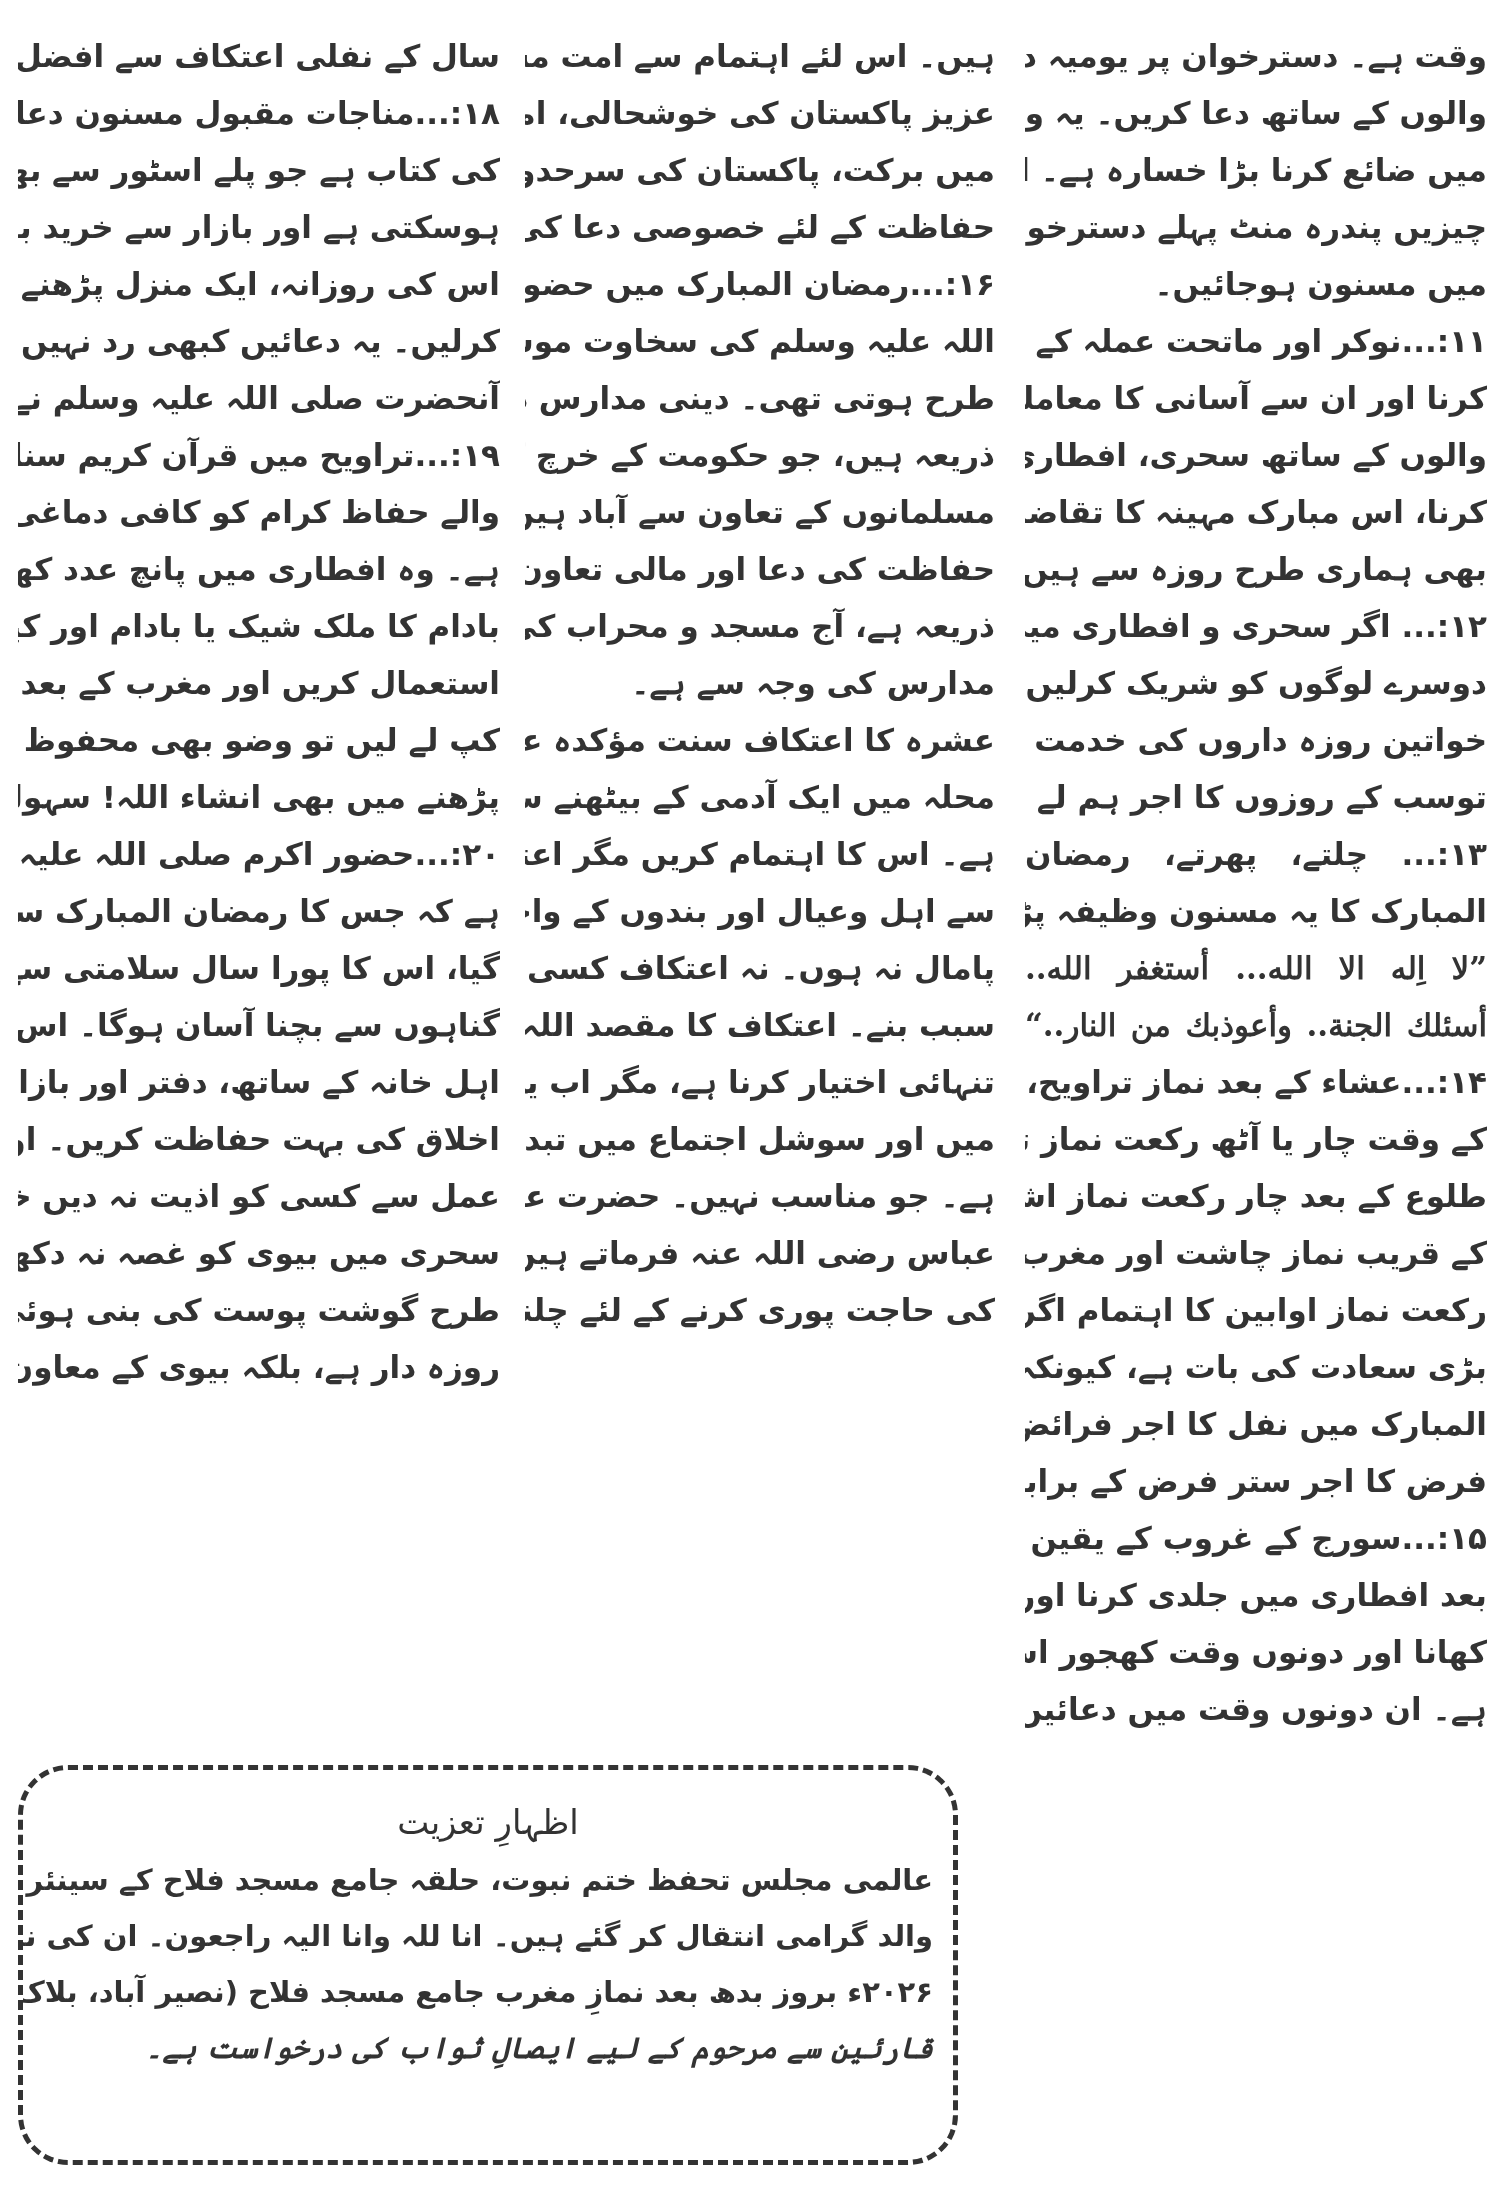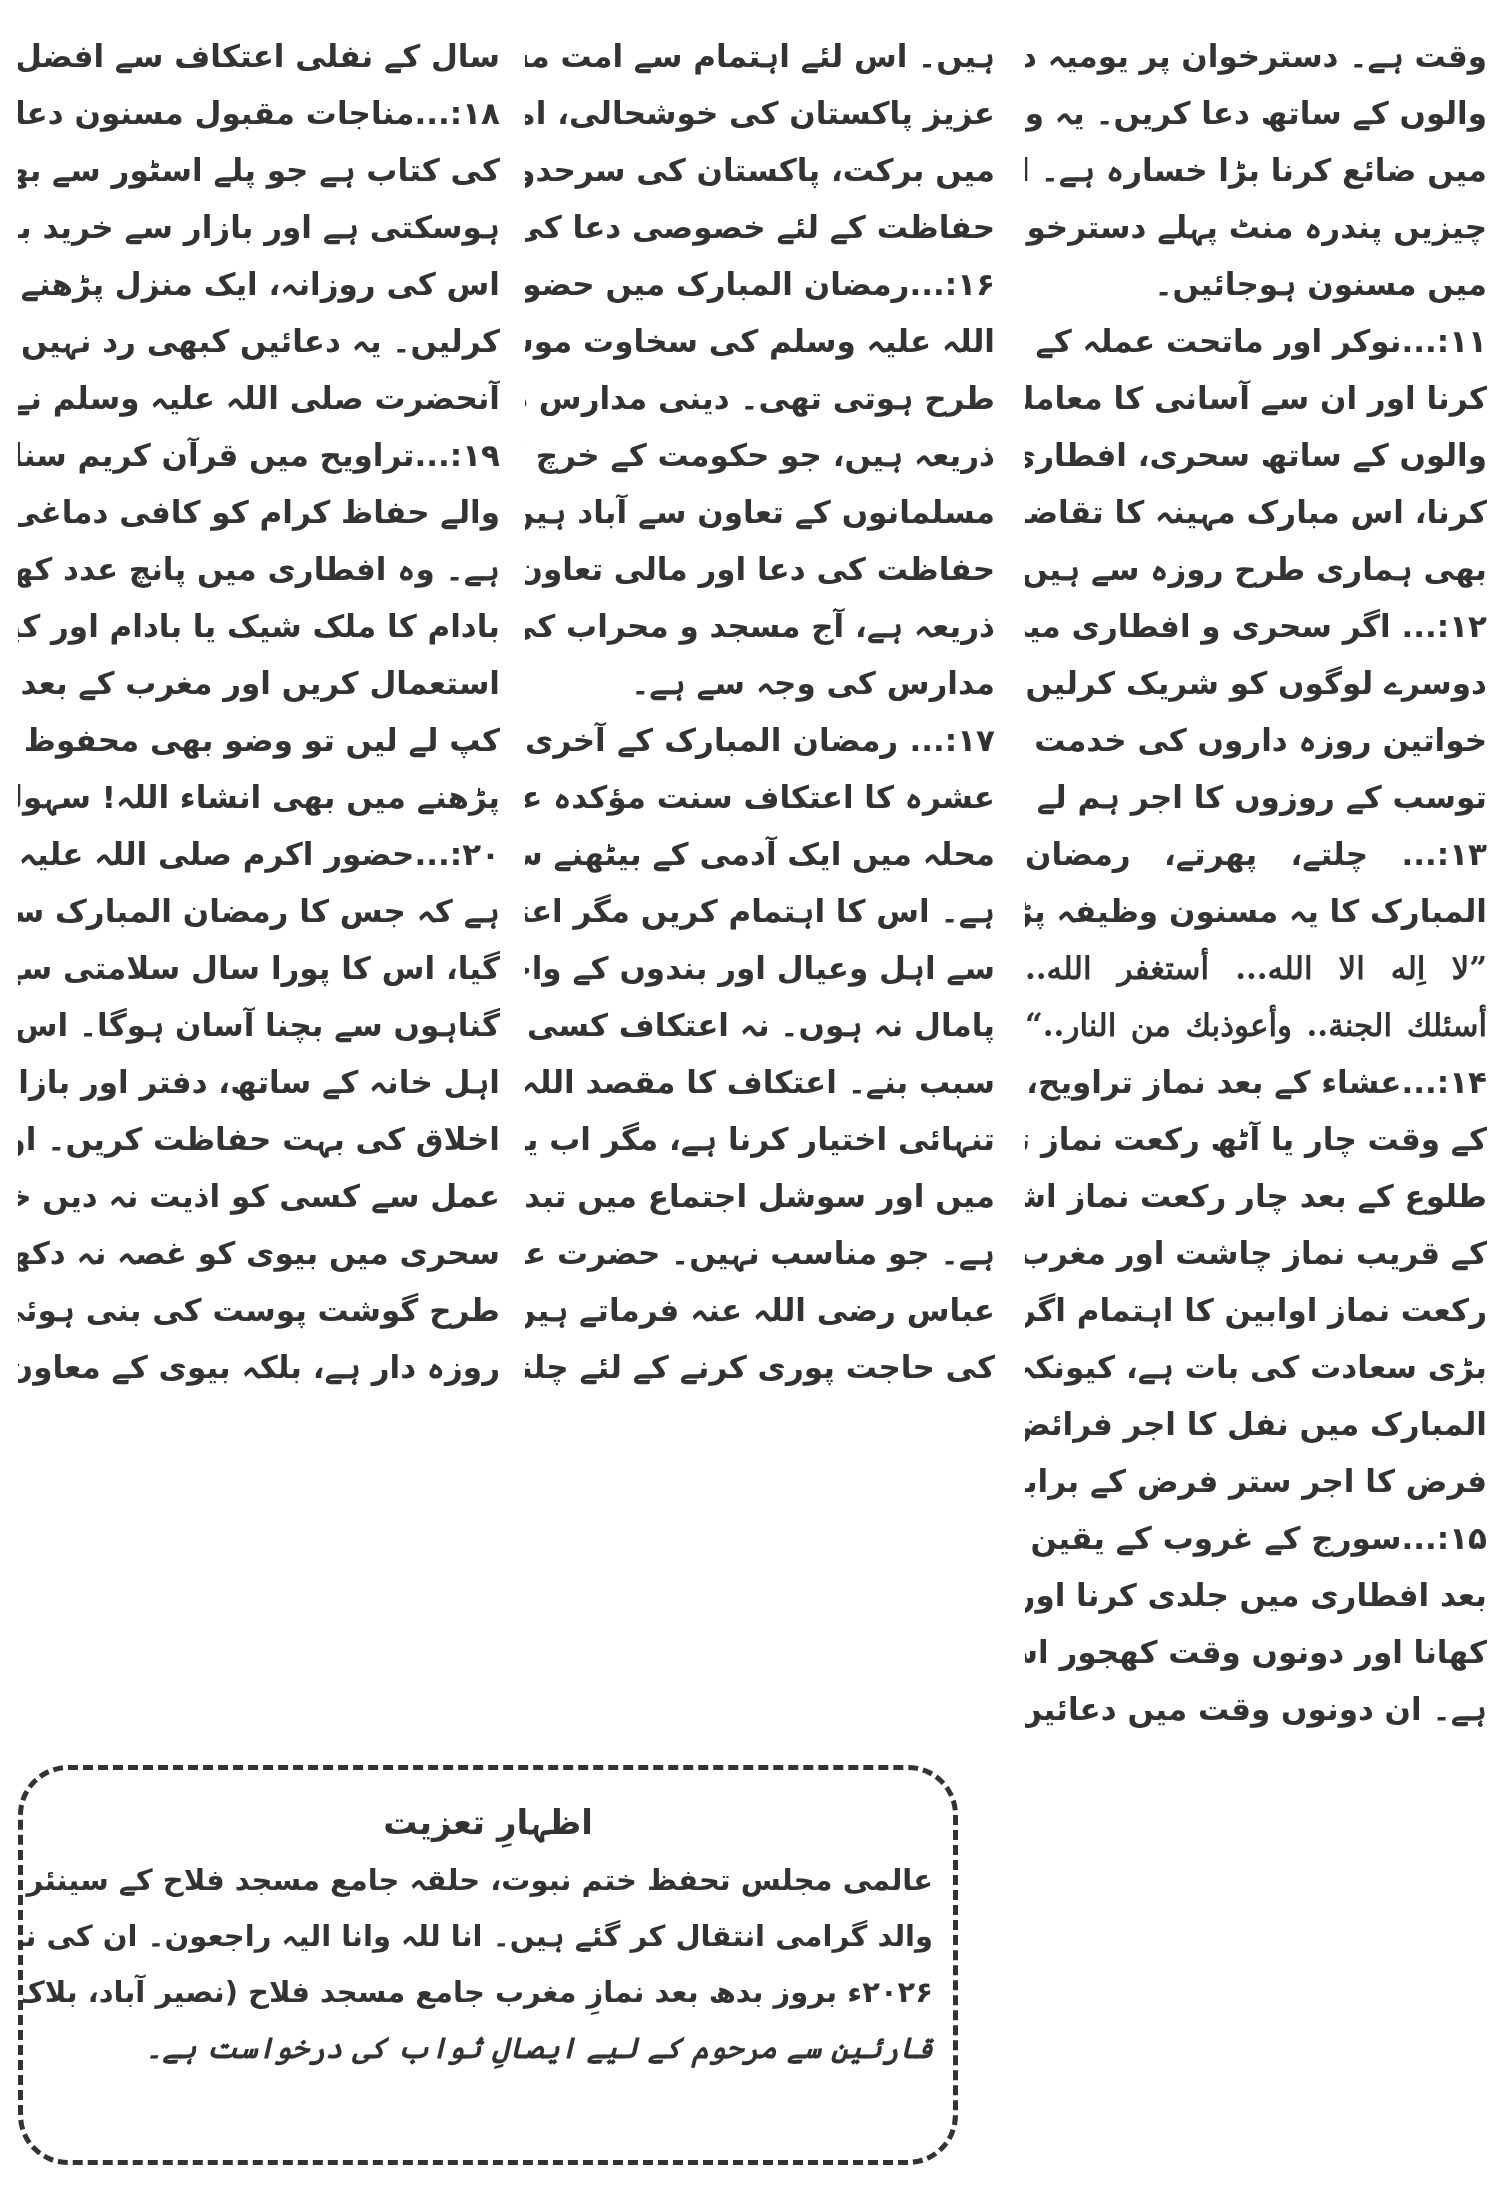"۱۷:... رمضان المبارک کے آخری" span.line { html: <span>۱۷:... رمضان المبارک کے آخری</span> -> none }
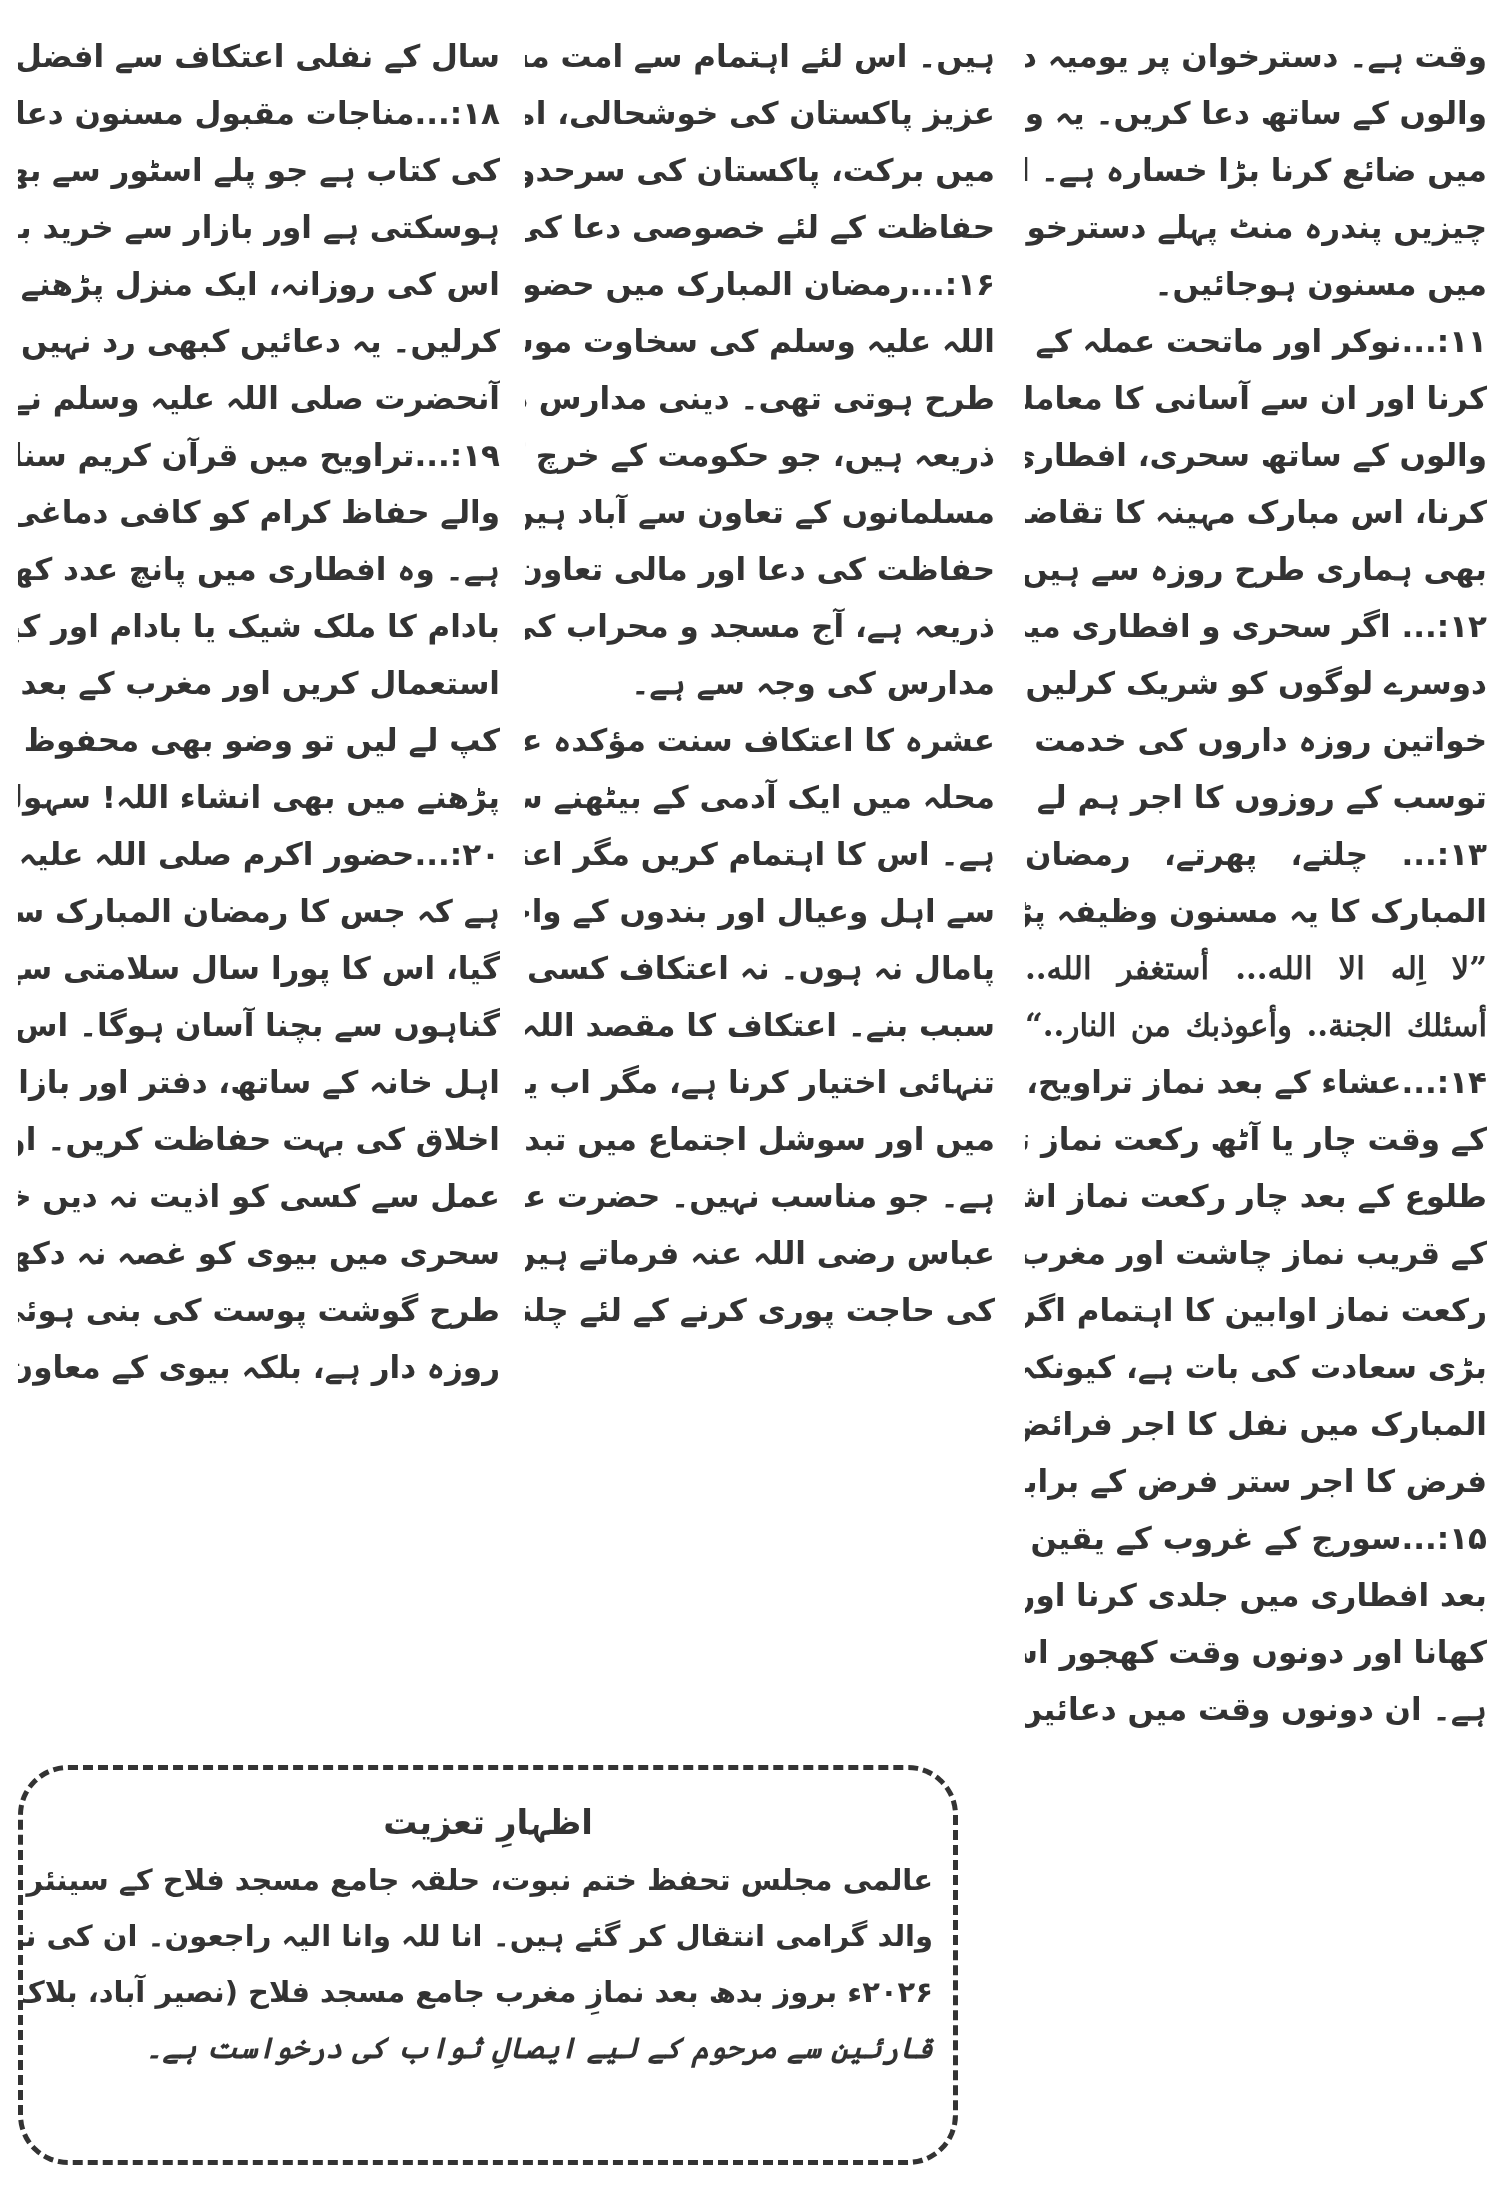"اظہارِ تعزیت" .box-title { font-weight: bold -> normal }
